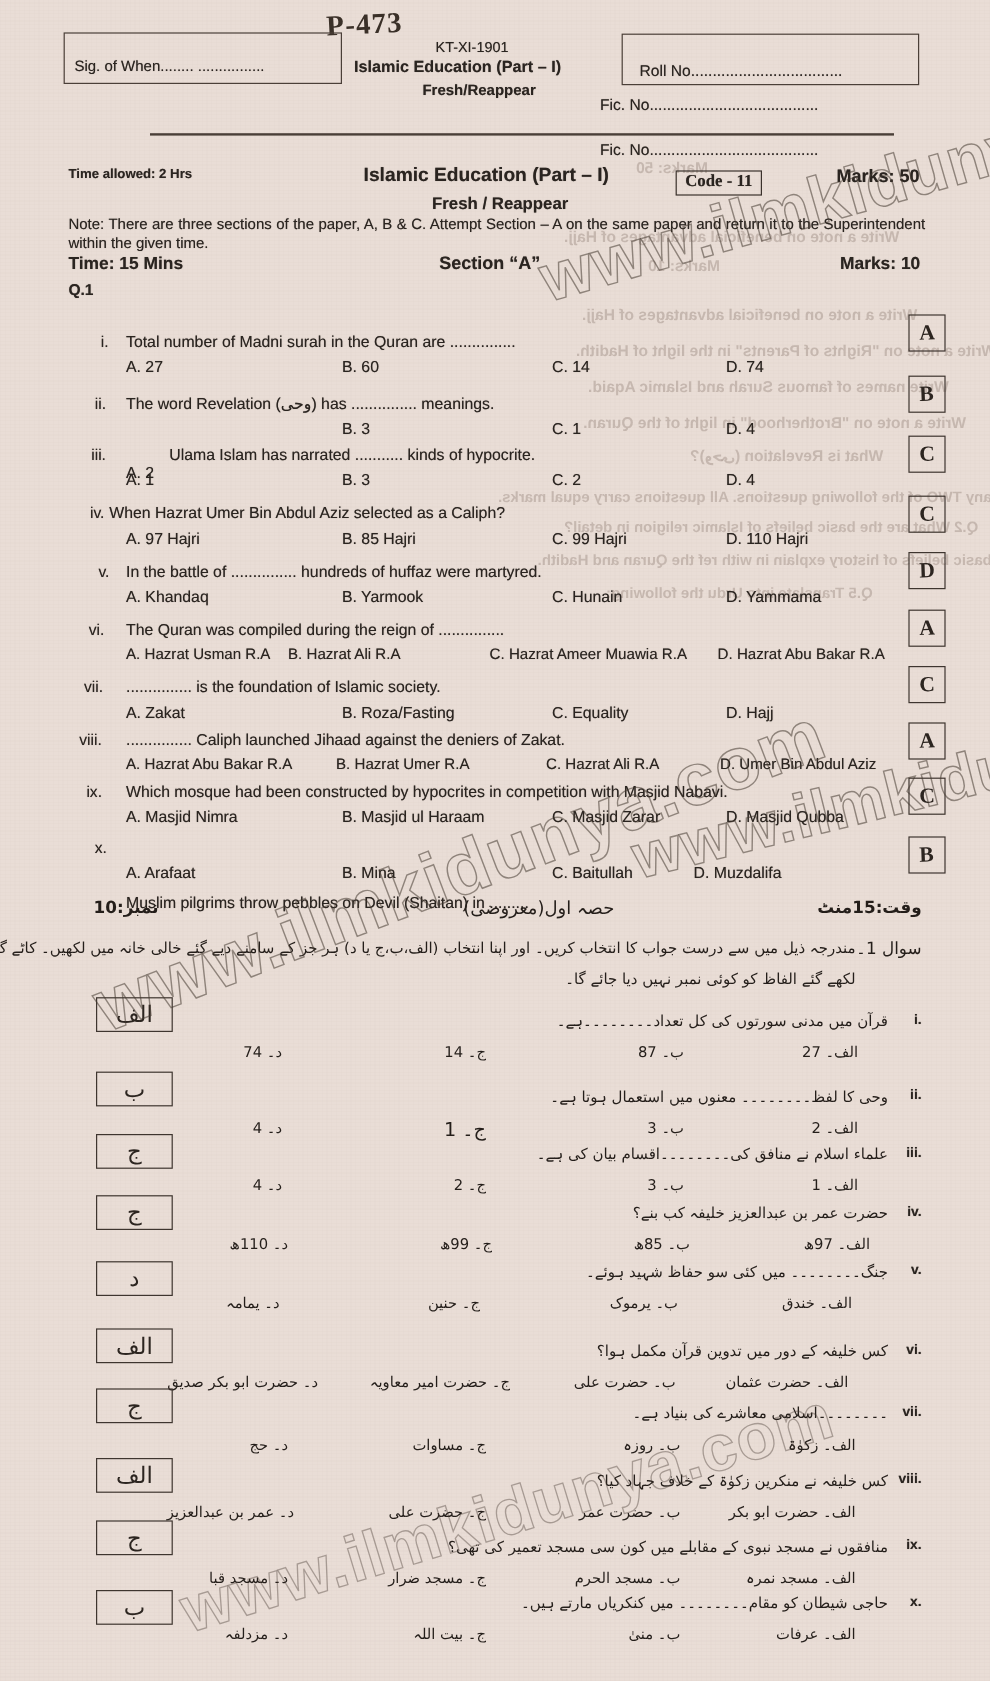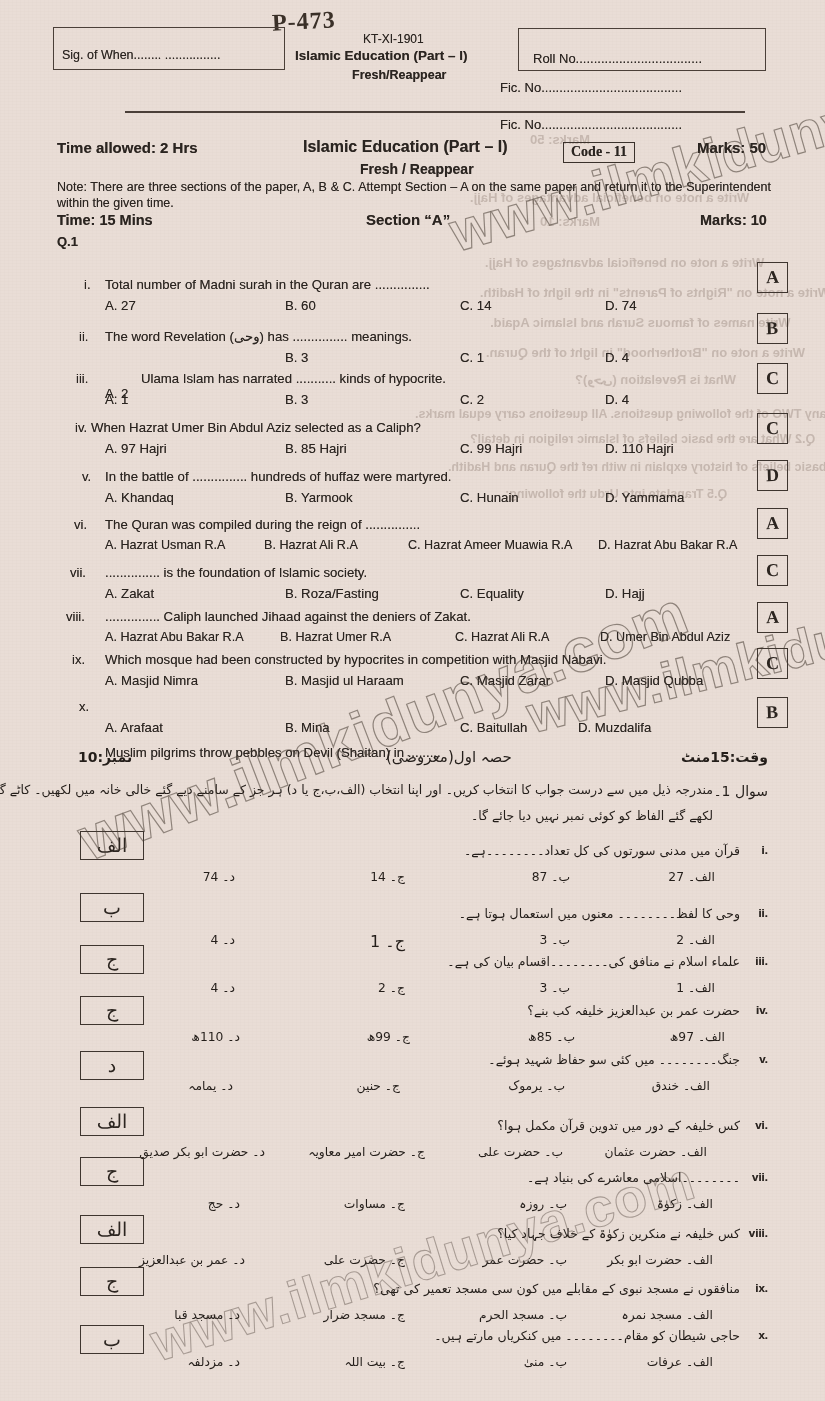"Time allowed: 2 Hrs" div.t { font-size: 15px -> 11px }
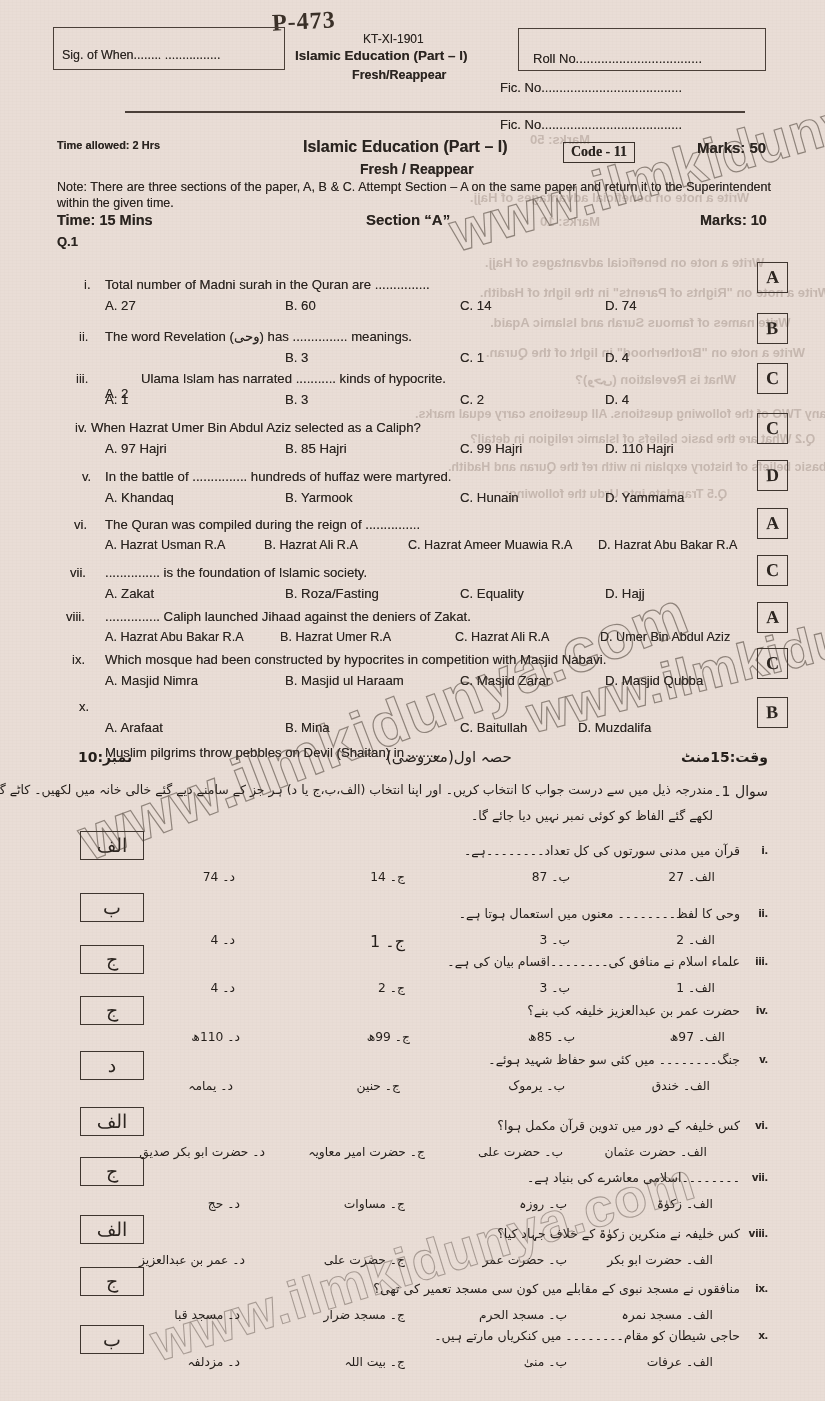"B. Hazrat Ali R.A" div.t { left: 264px -> 240px }
